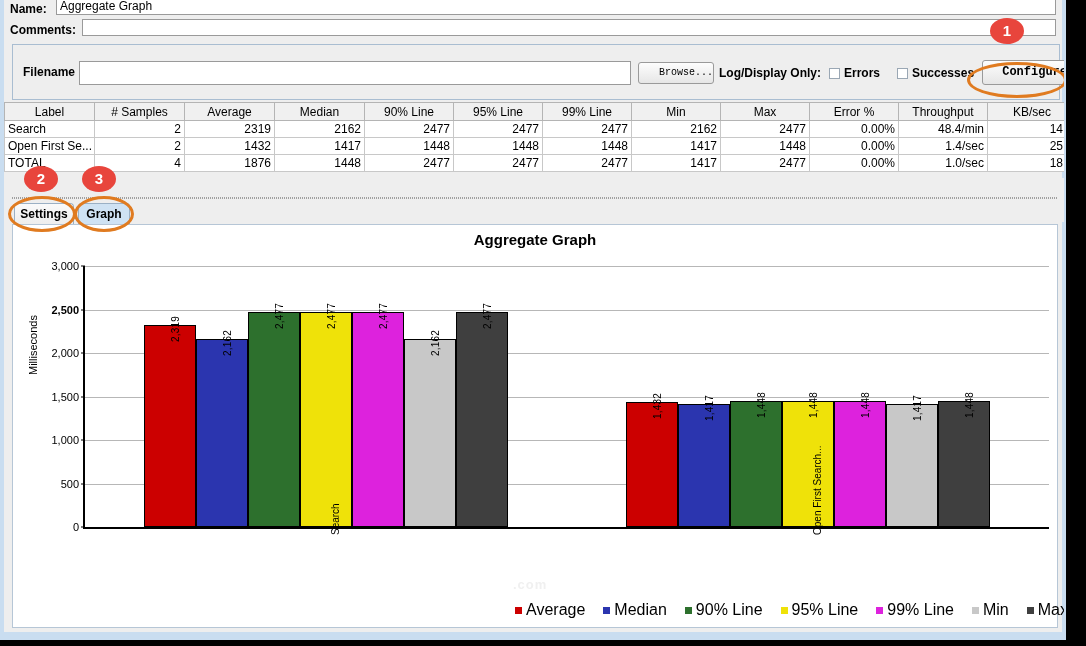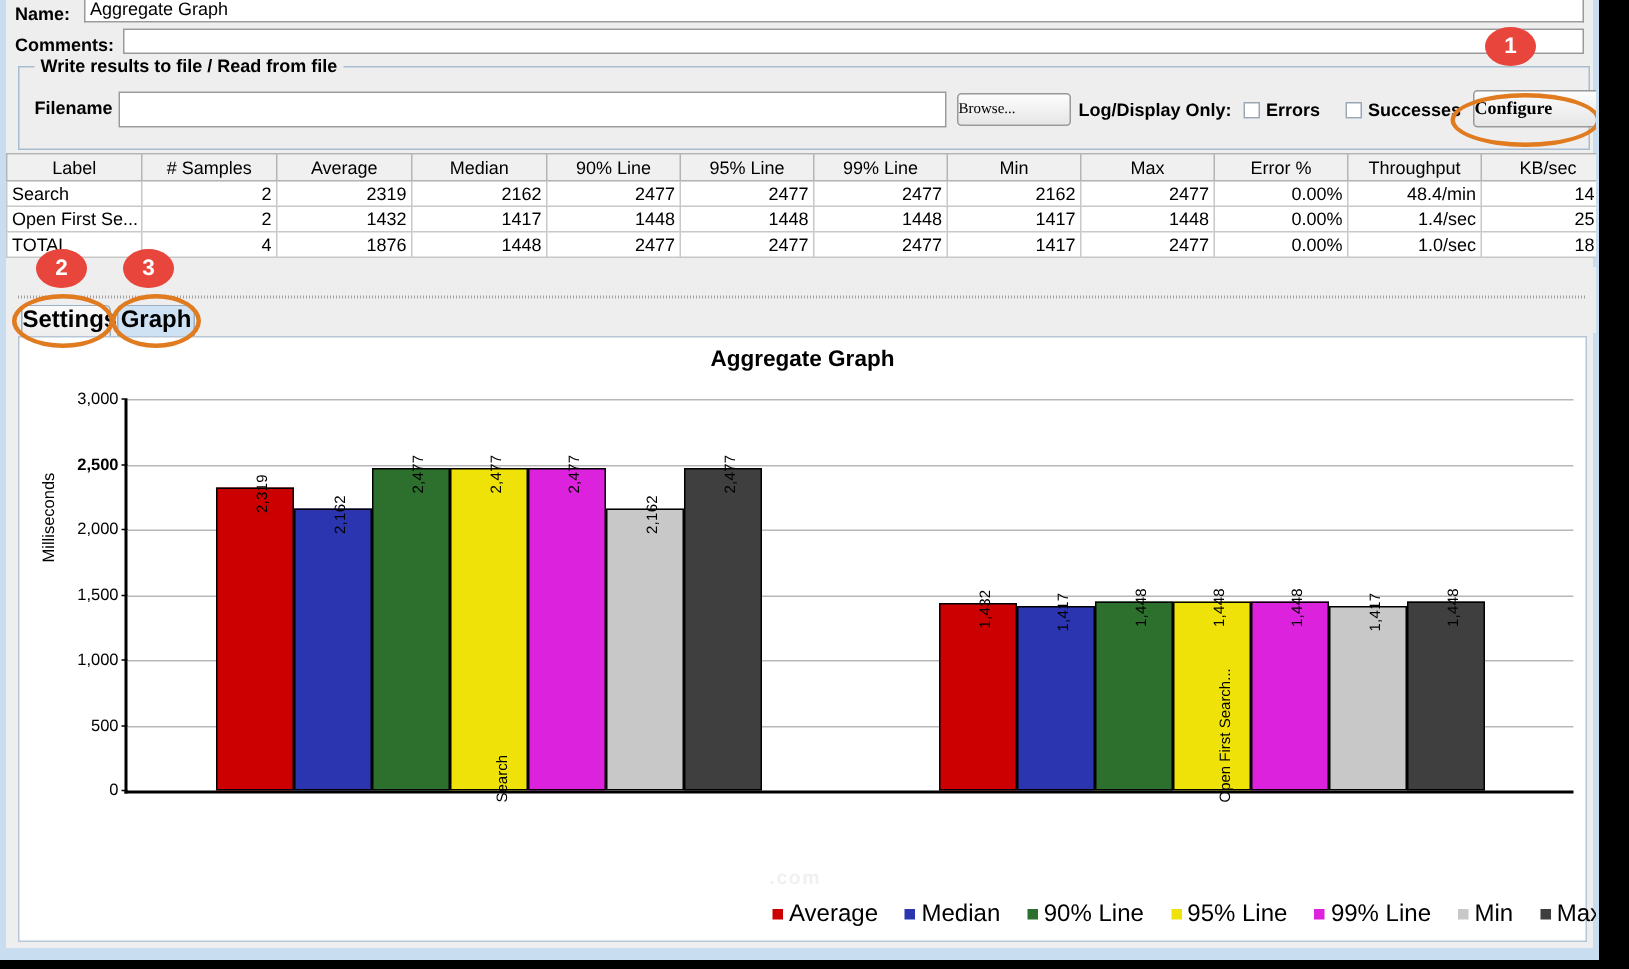"Write results to file /" div.group-title { html: <div>Write results to file / Read from file</div> -> none }
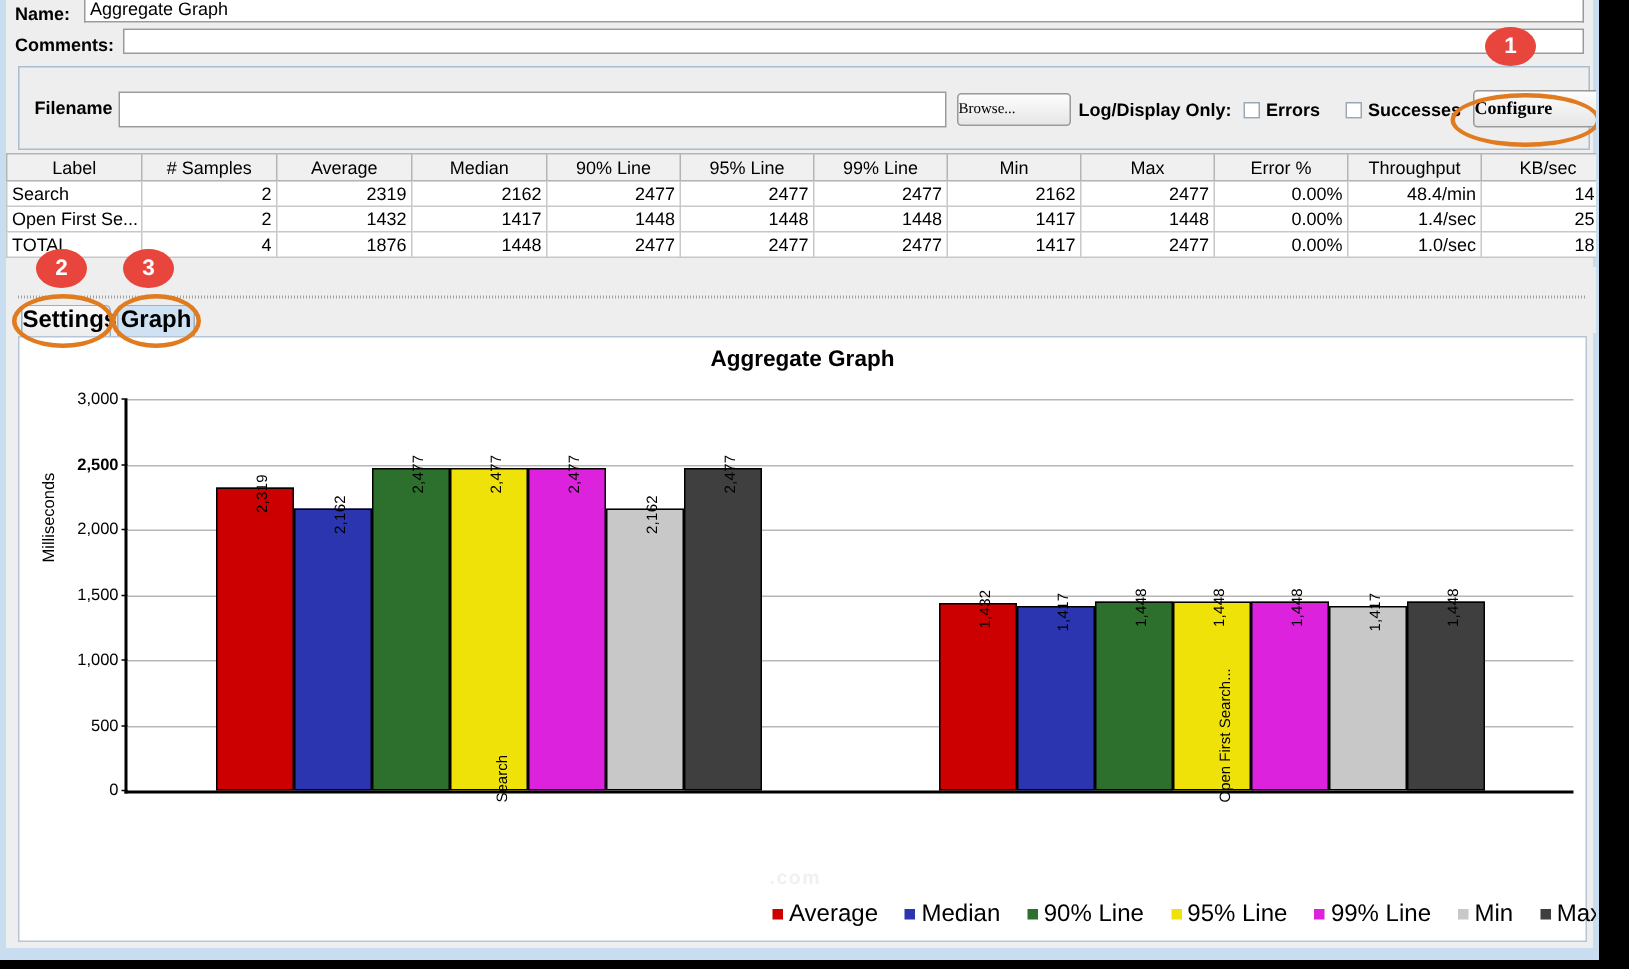"Browse..." .btn { font-family: Liberation Serif, serif -> Liberation Mono, monospace; text-align: left -> right }
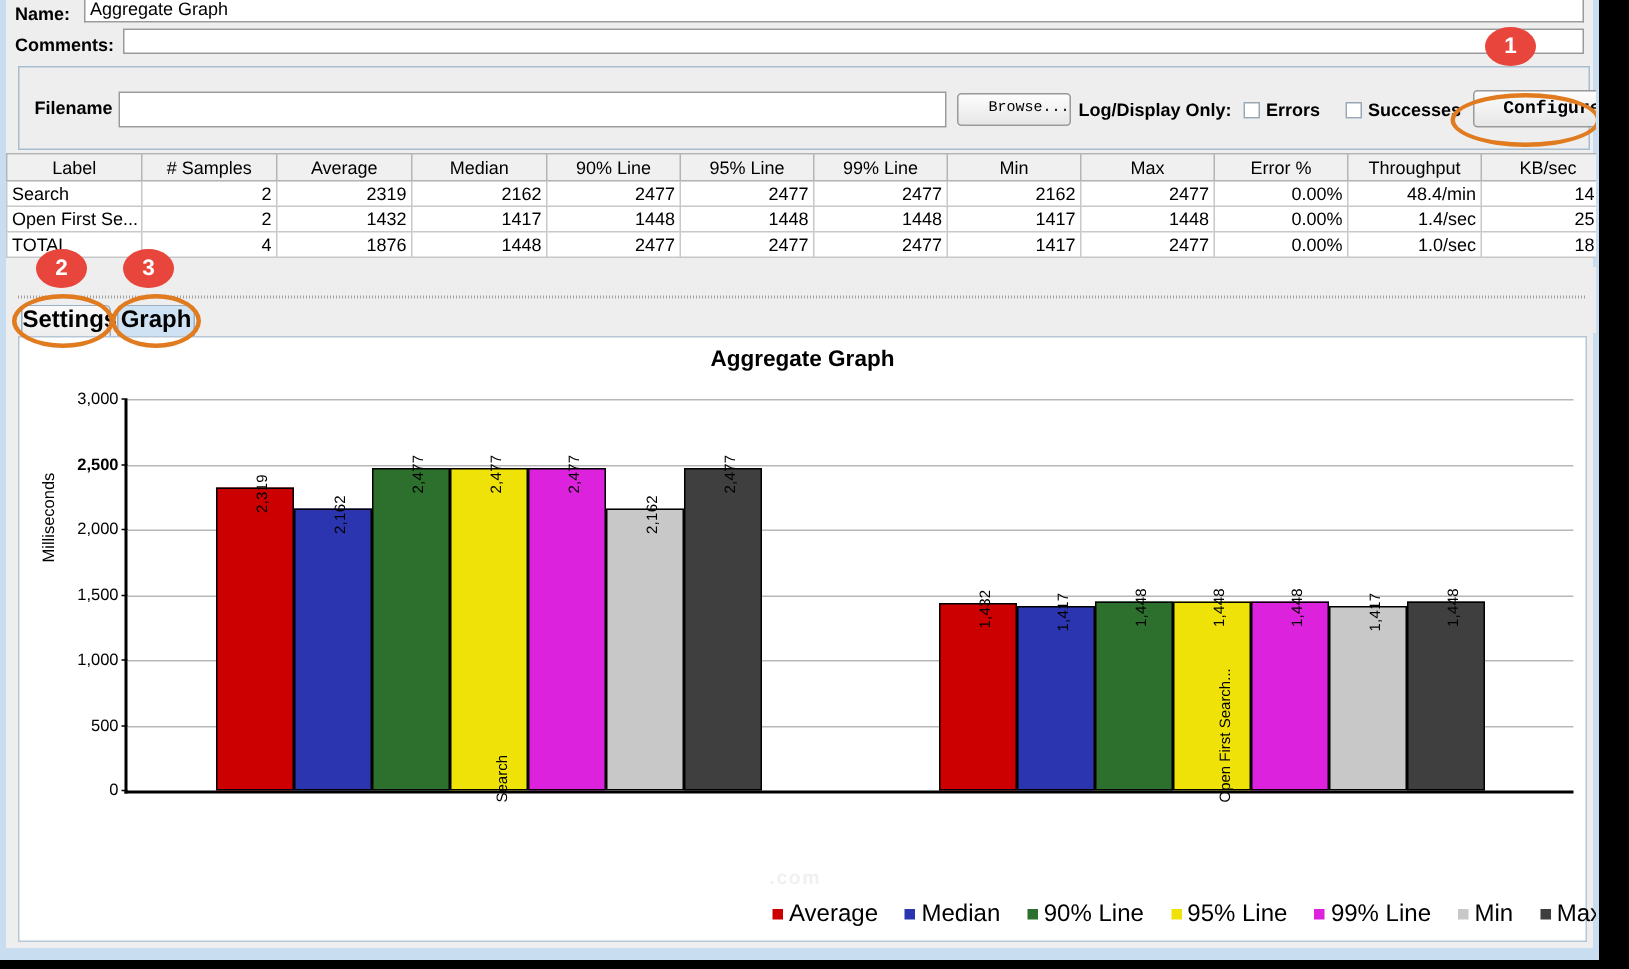"Settings" .tab { font-size: 16px -> 12px }
